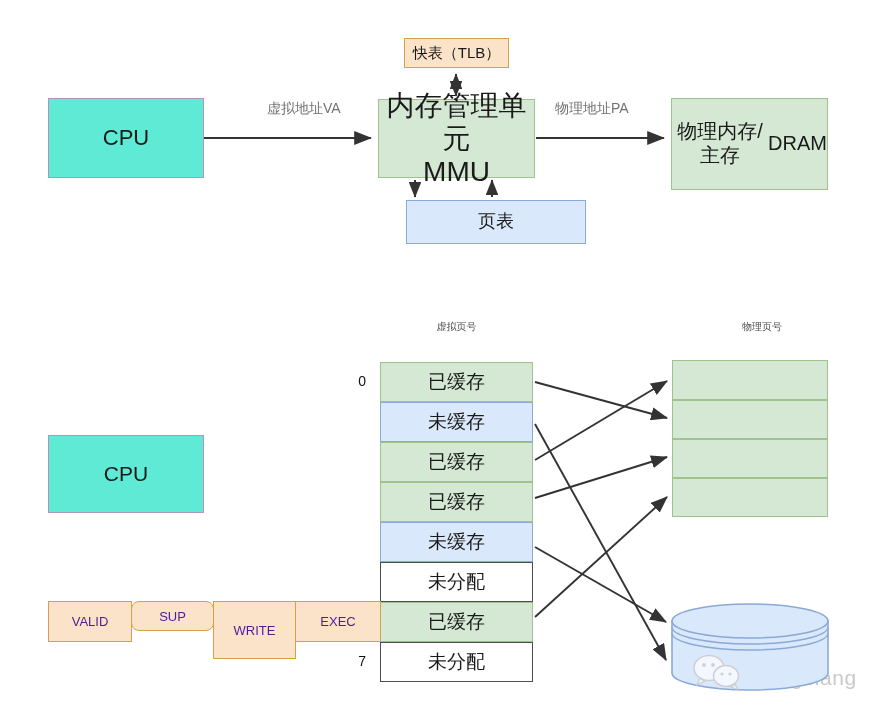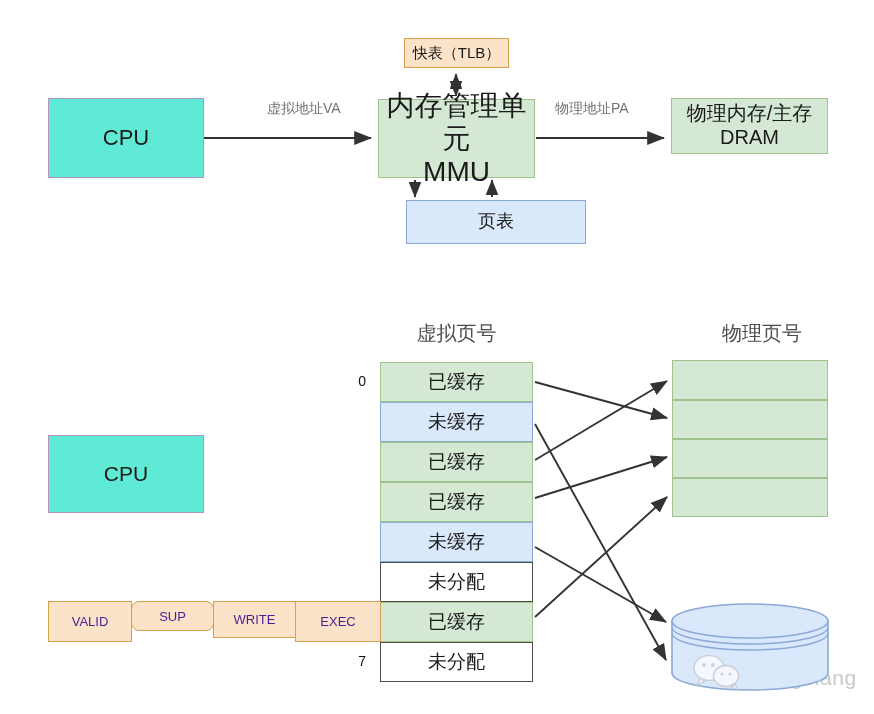"物理内存/主存" div.box { flex-direction: column -> row; height: 56px -> 92px }
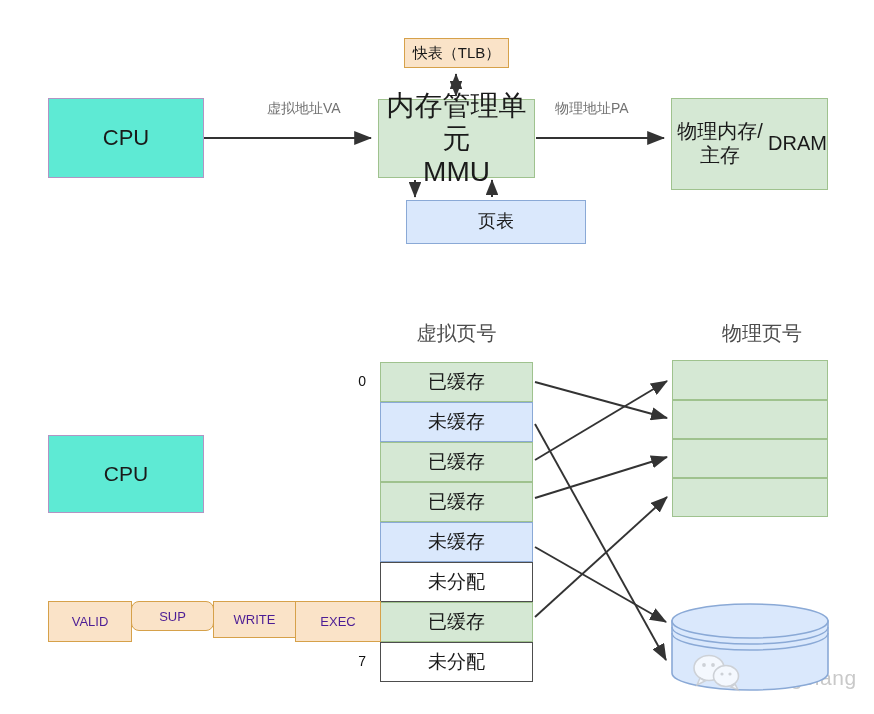"虚拟页号" .col-title { font-size: 20px -> 10px }
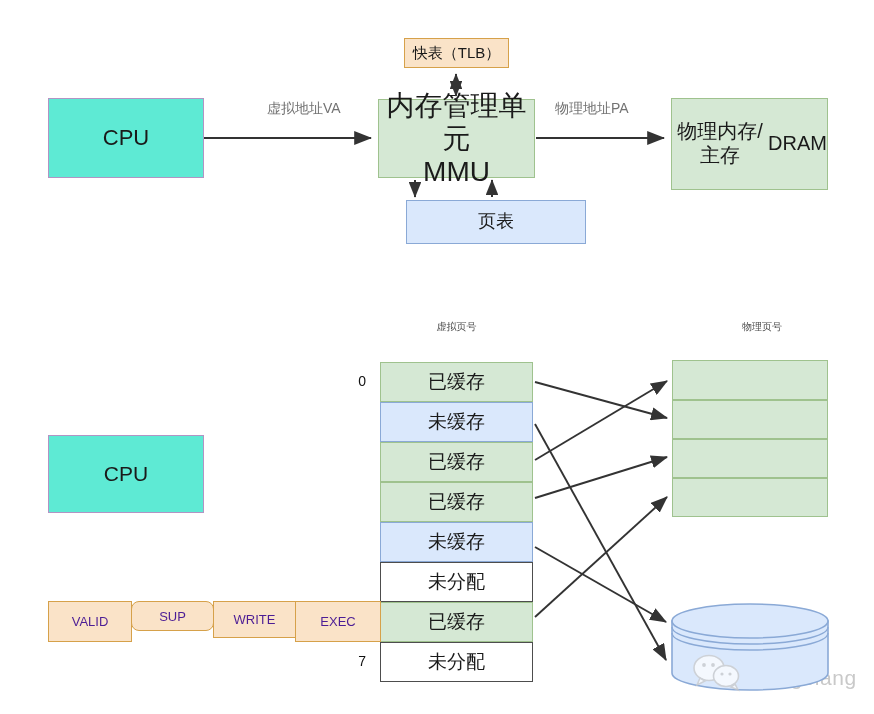"WRITE" div.attr-cell { height: 37px -> 58px }
